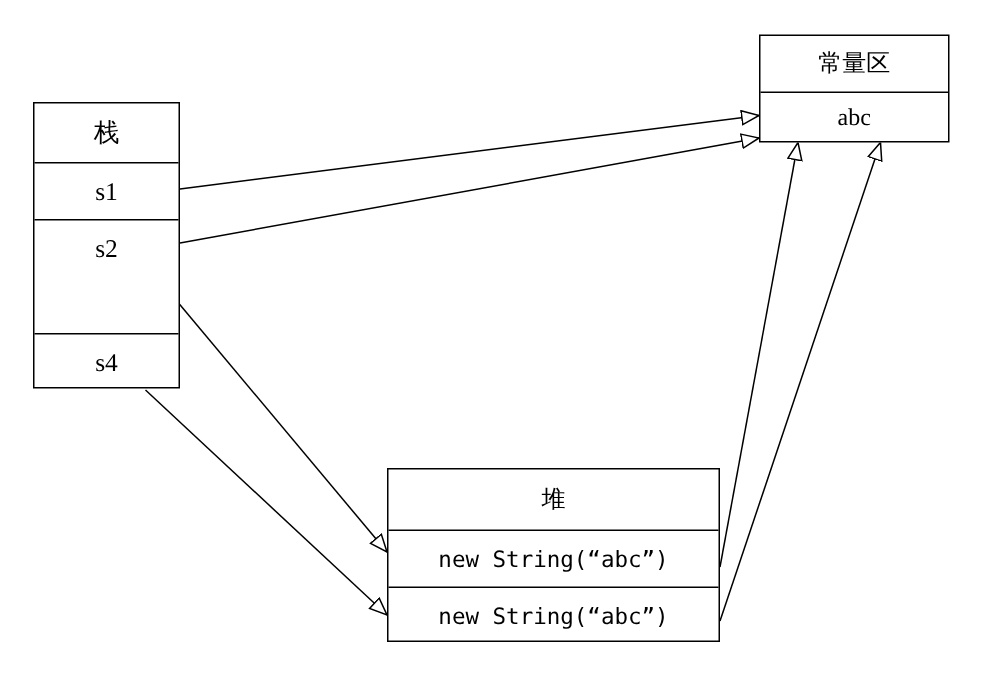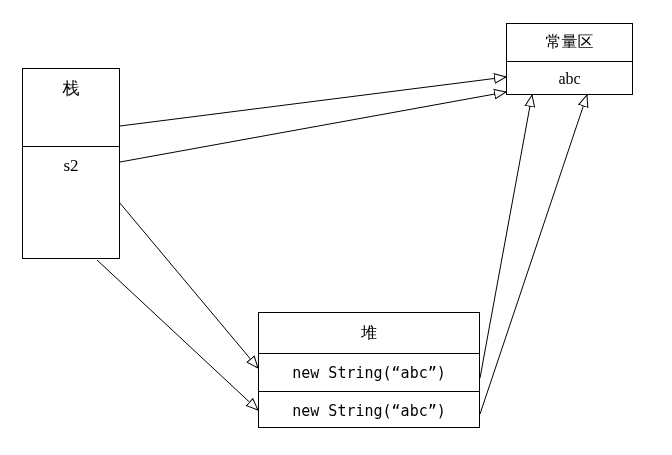"s1" div.cell { html: none -> <div>s1</div> }
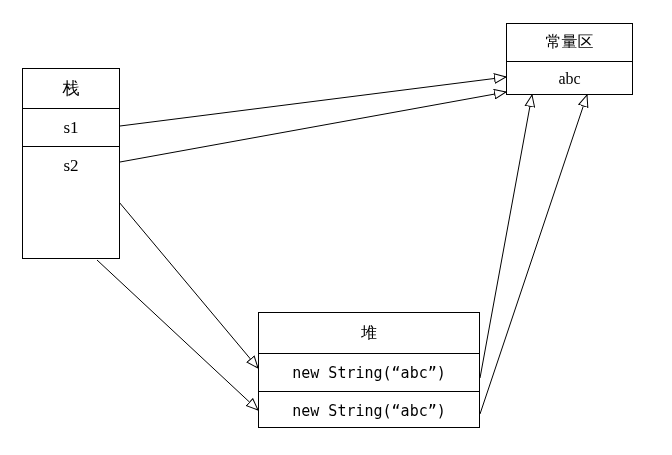"s4" div.cell { html: none -> <div>s4</div> }
